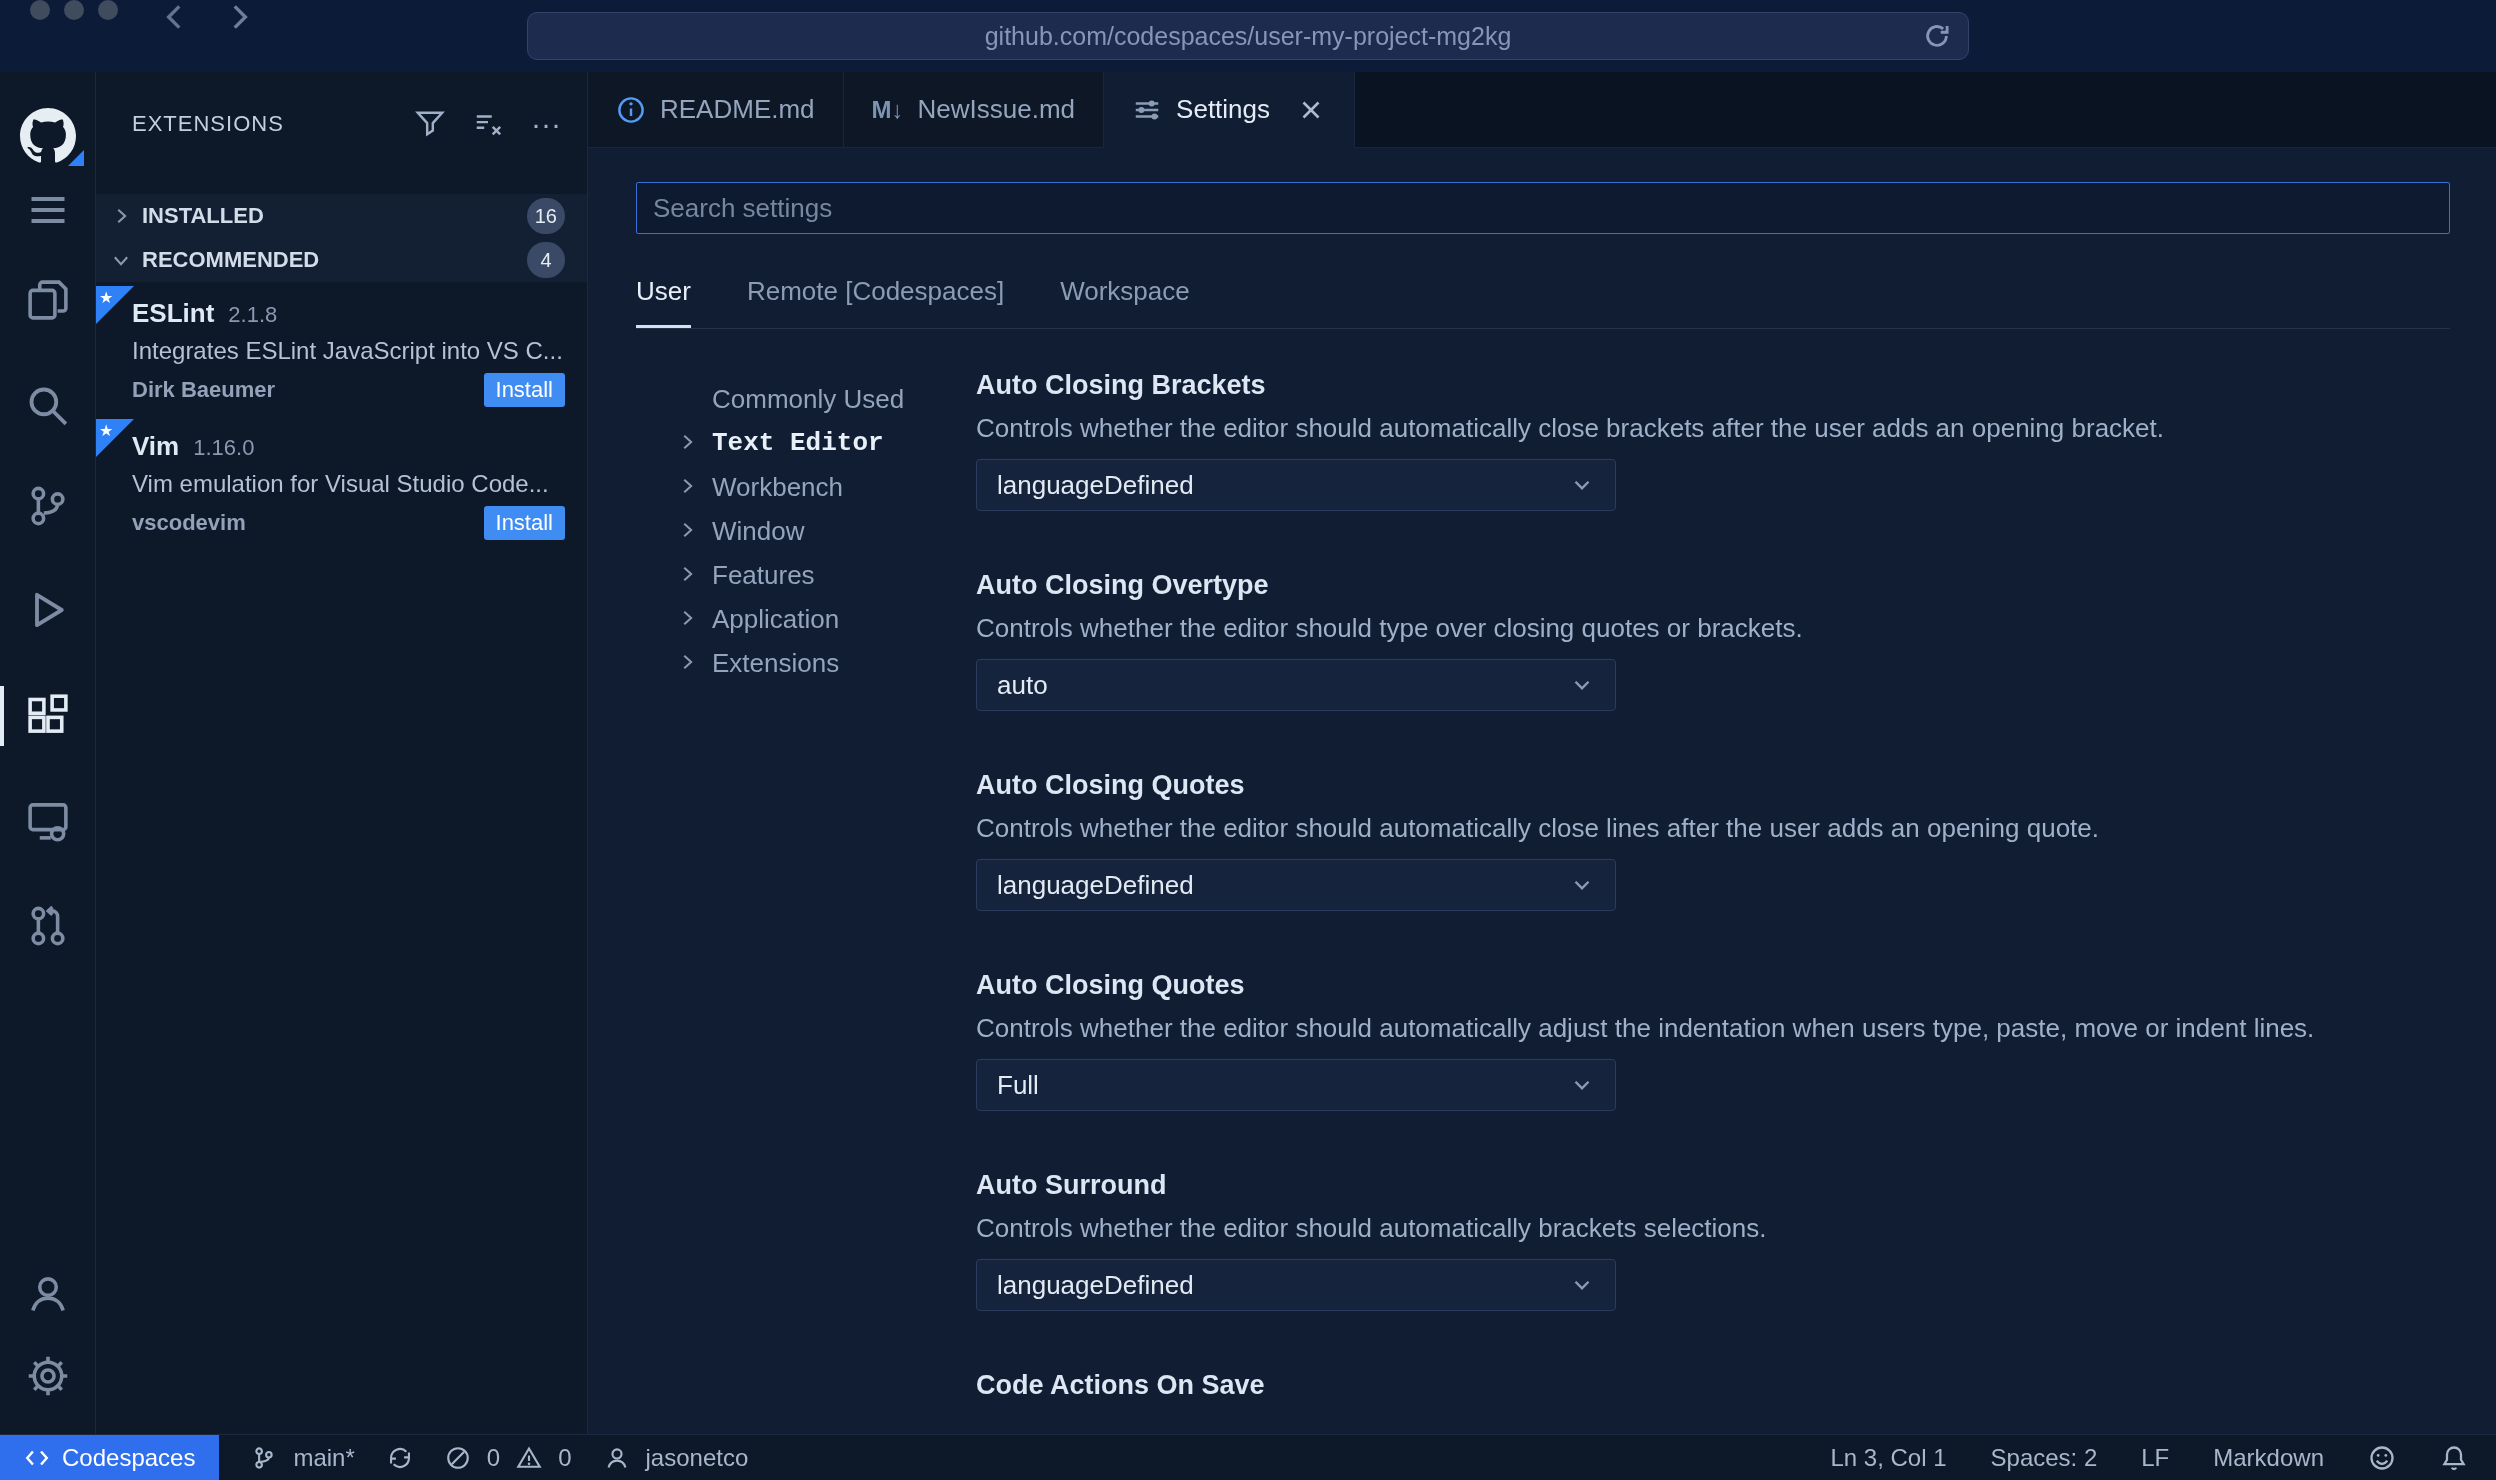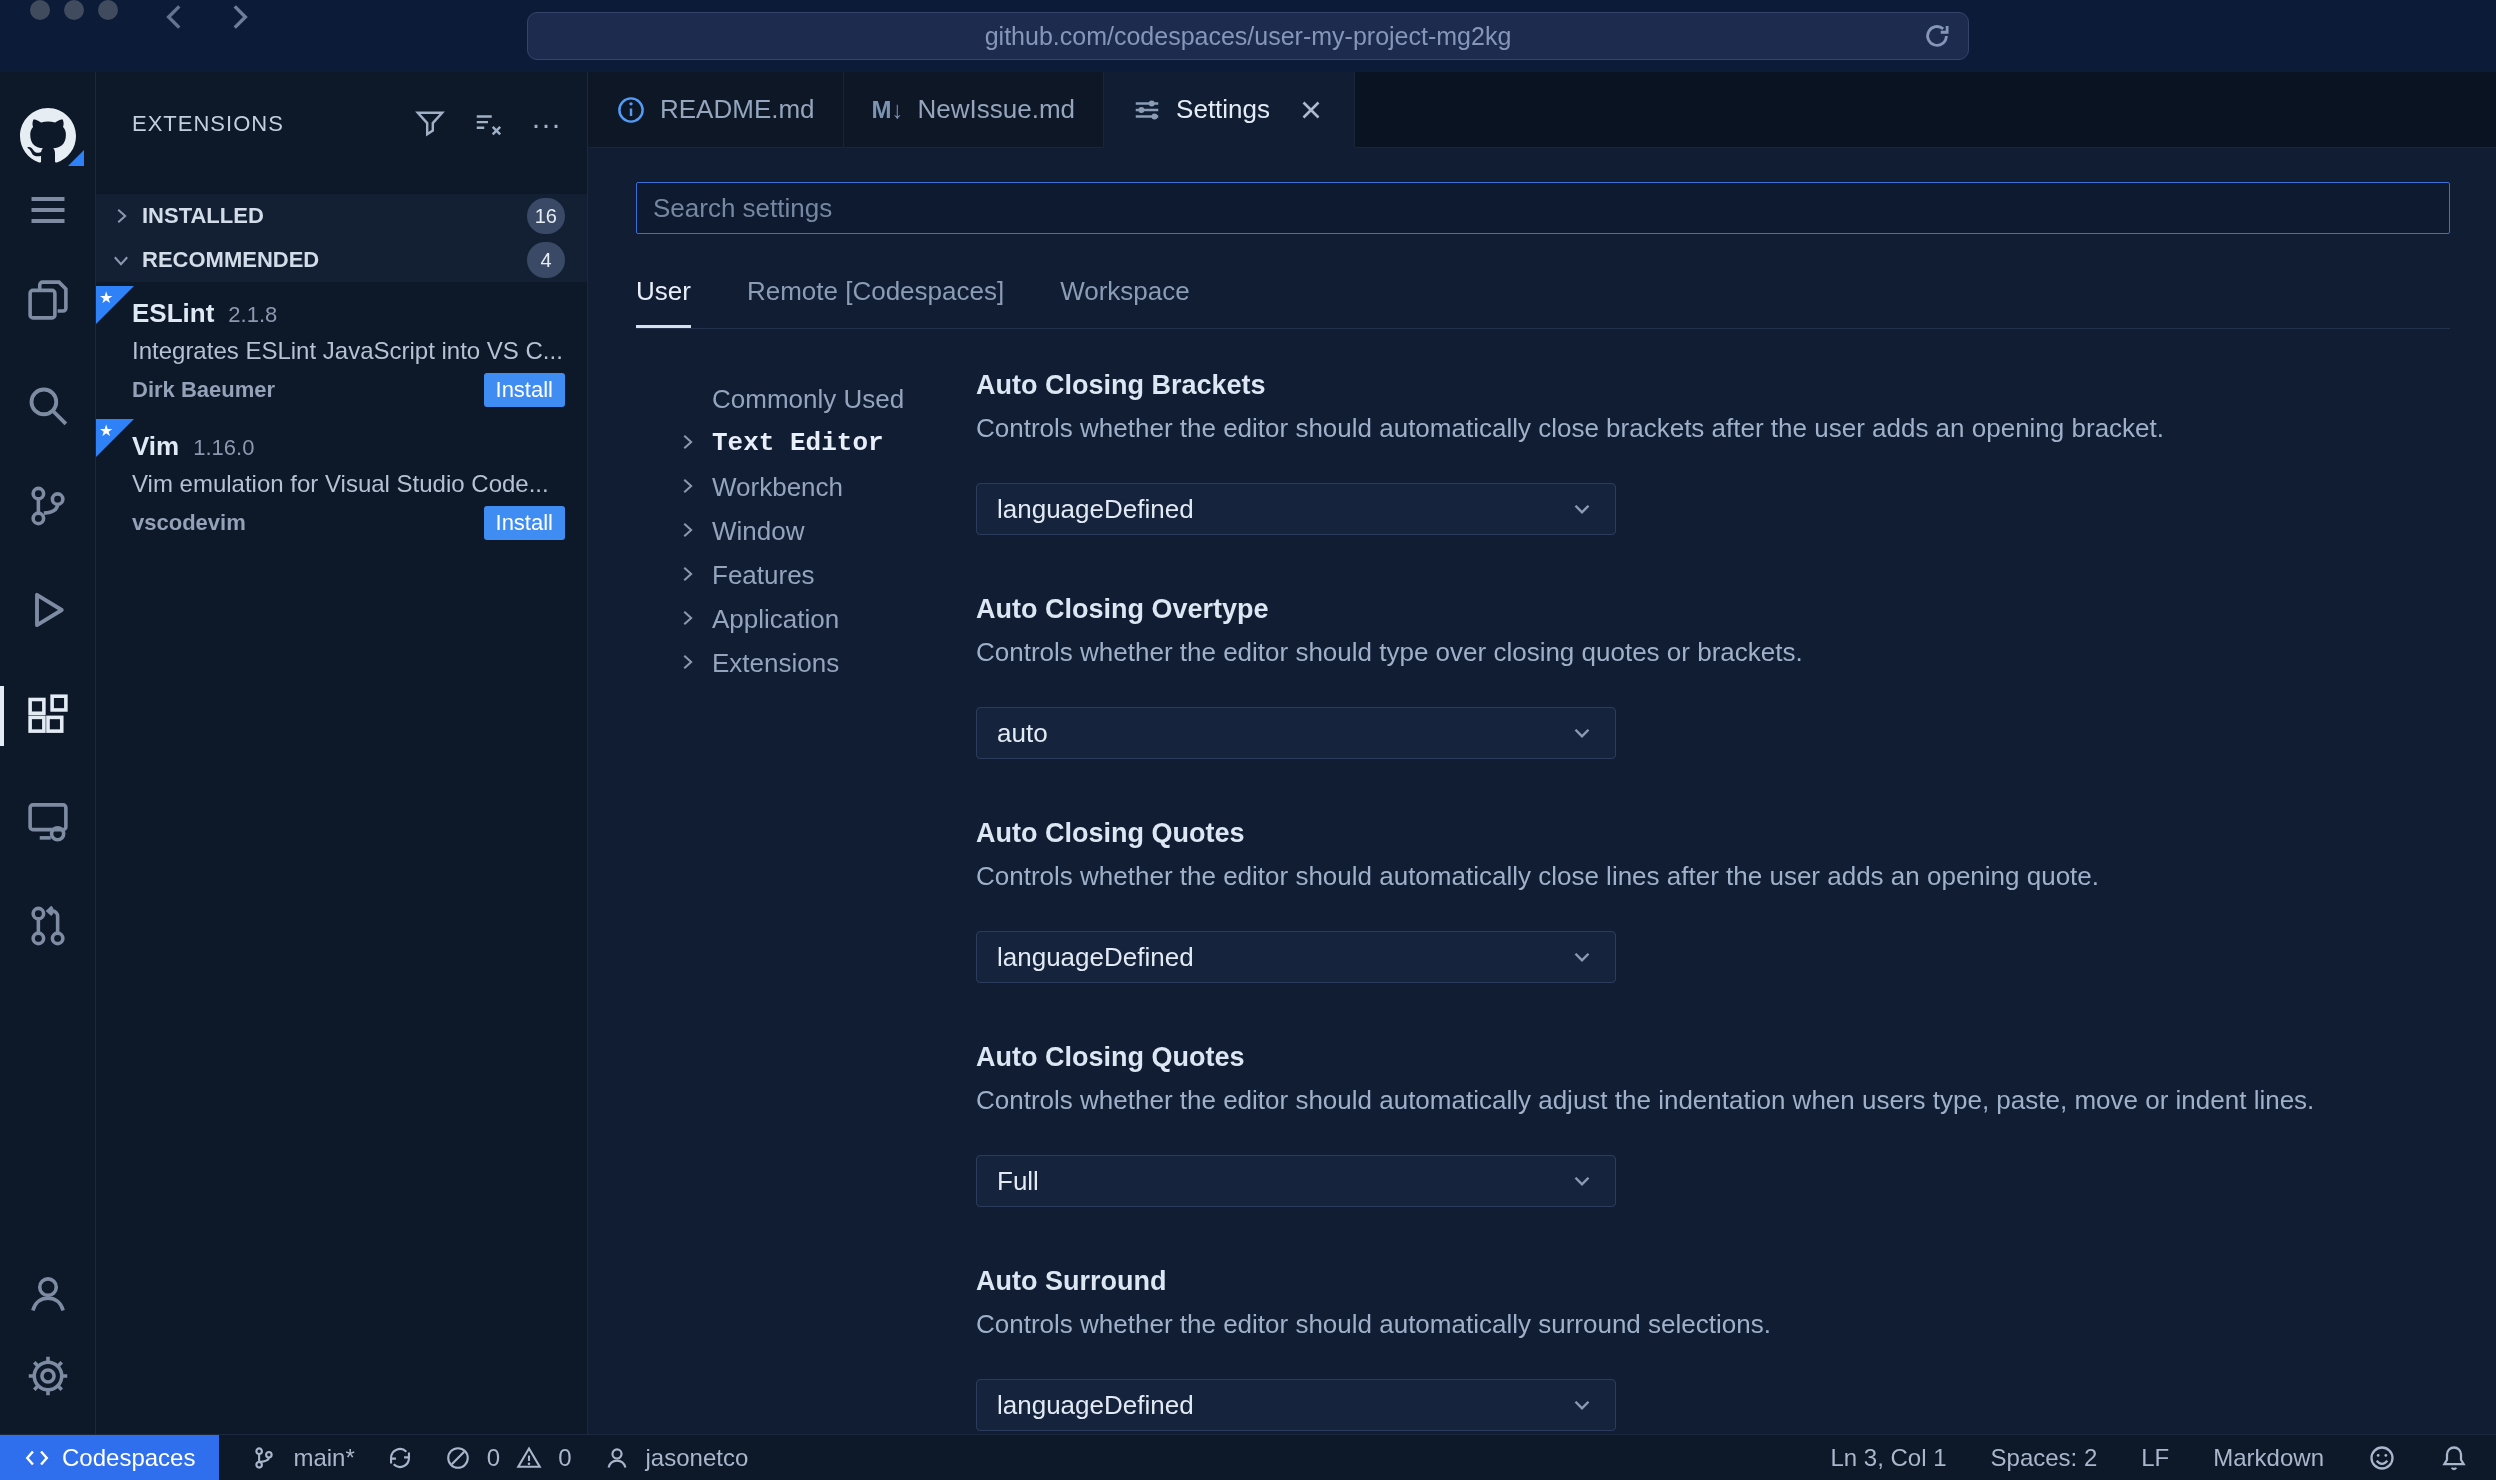"languageDefined" .select { margin-top: 40px -> 16px }
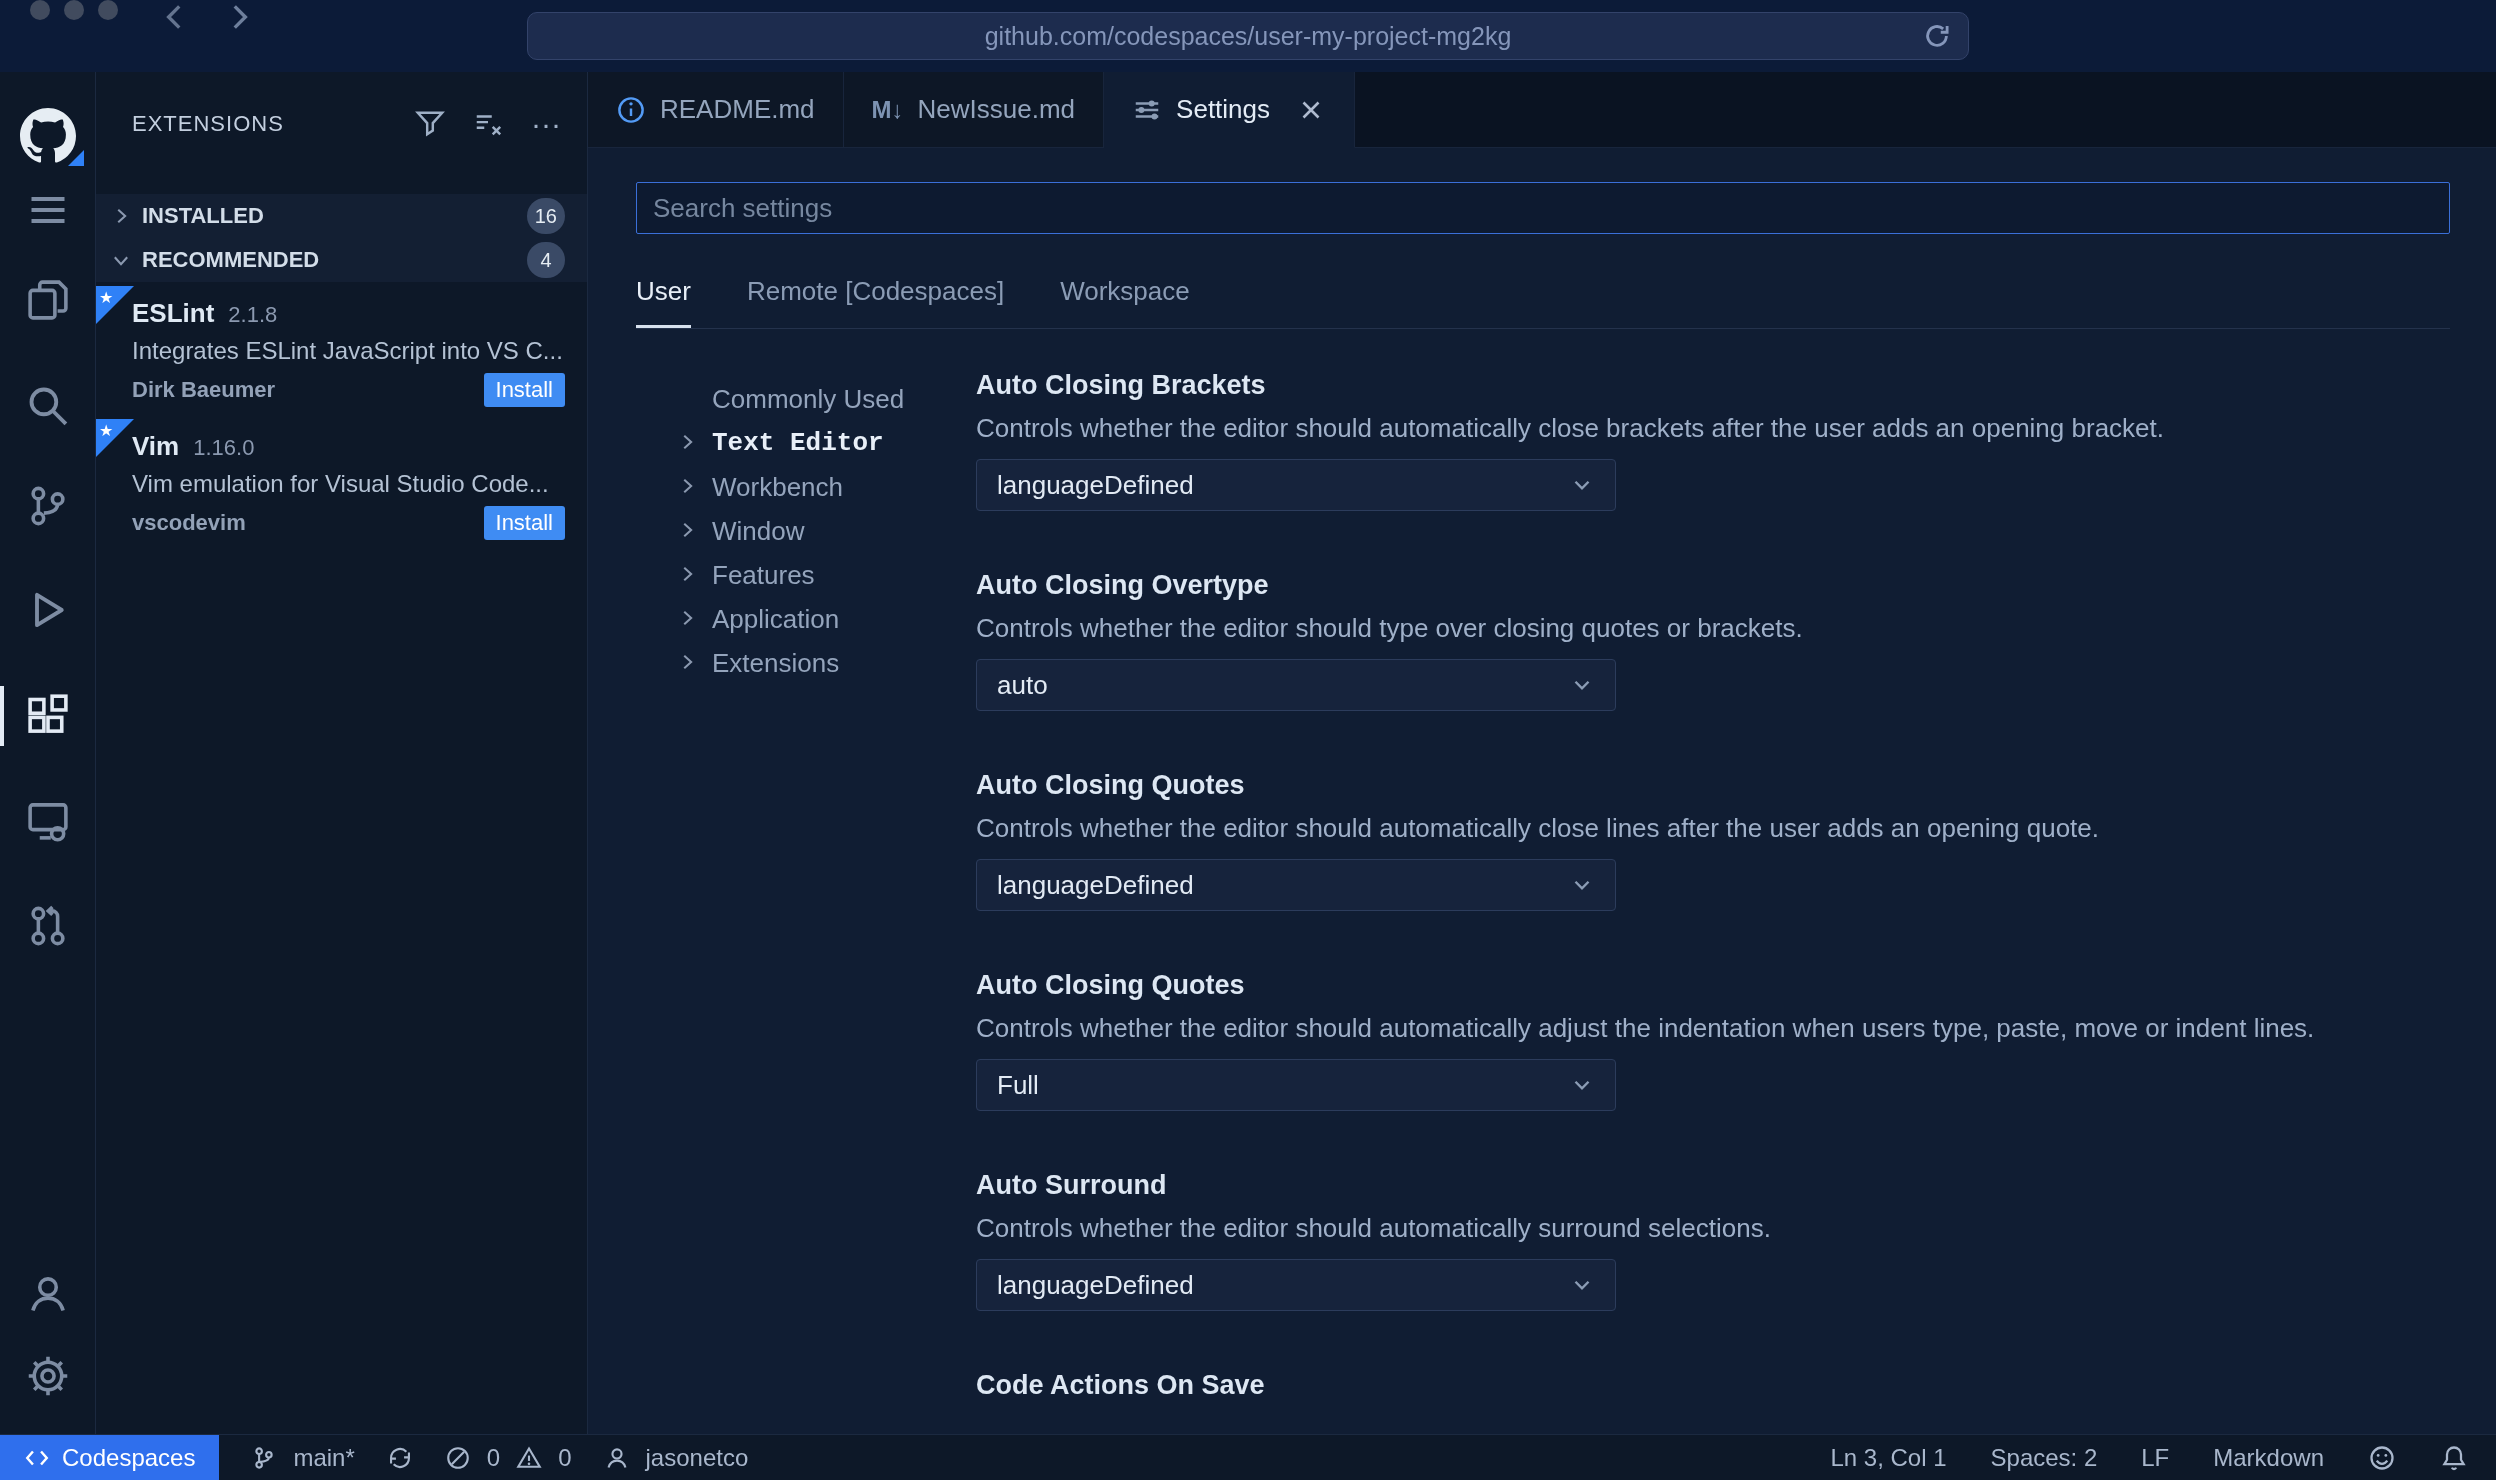"Controls whether the editor should automatically" div.setting-desc { text: surround -> brackets }
